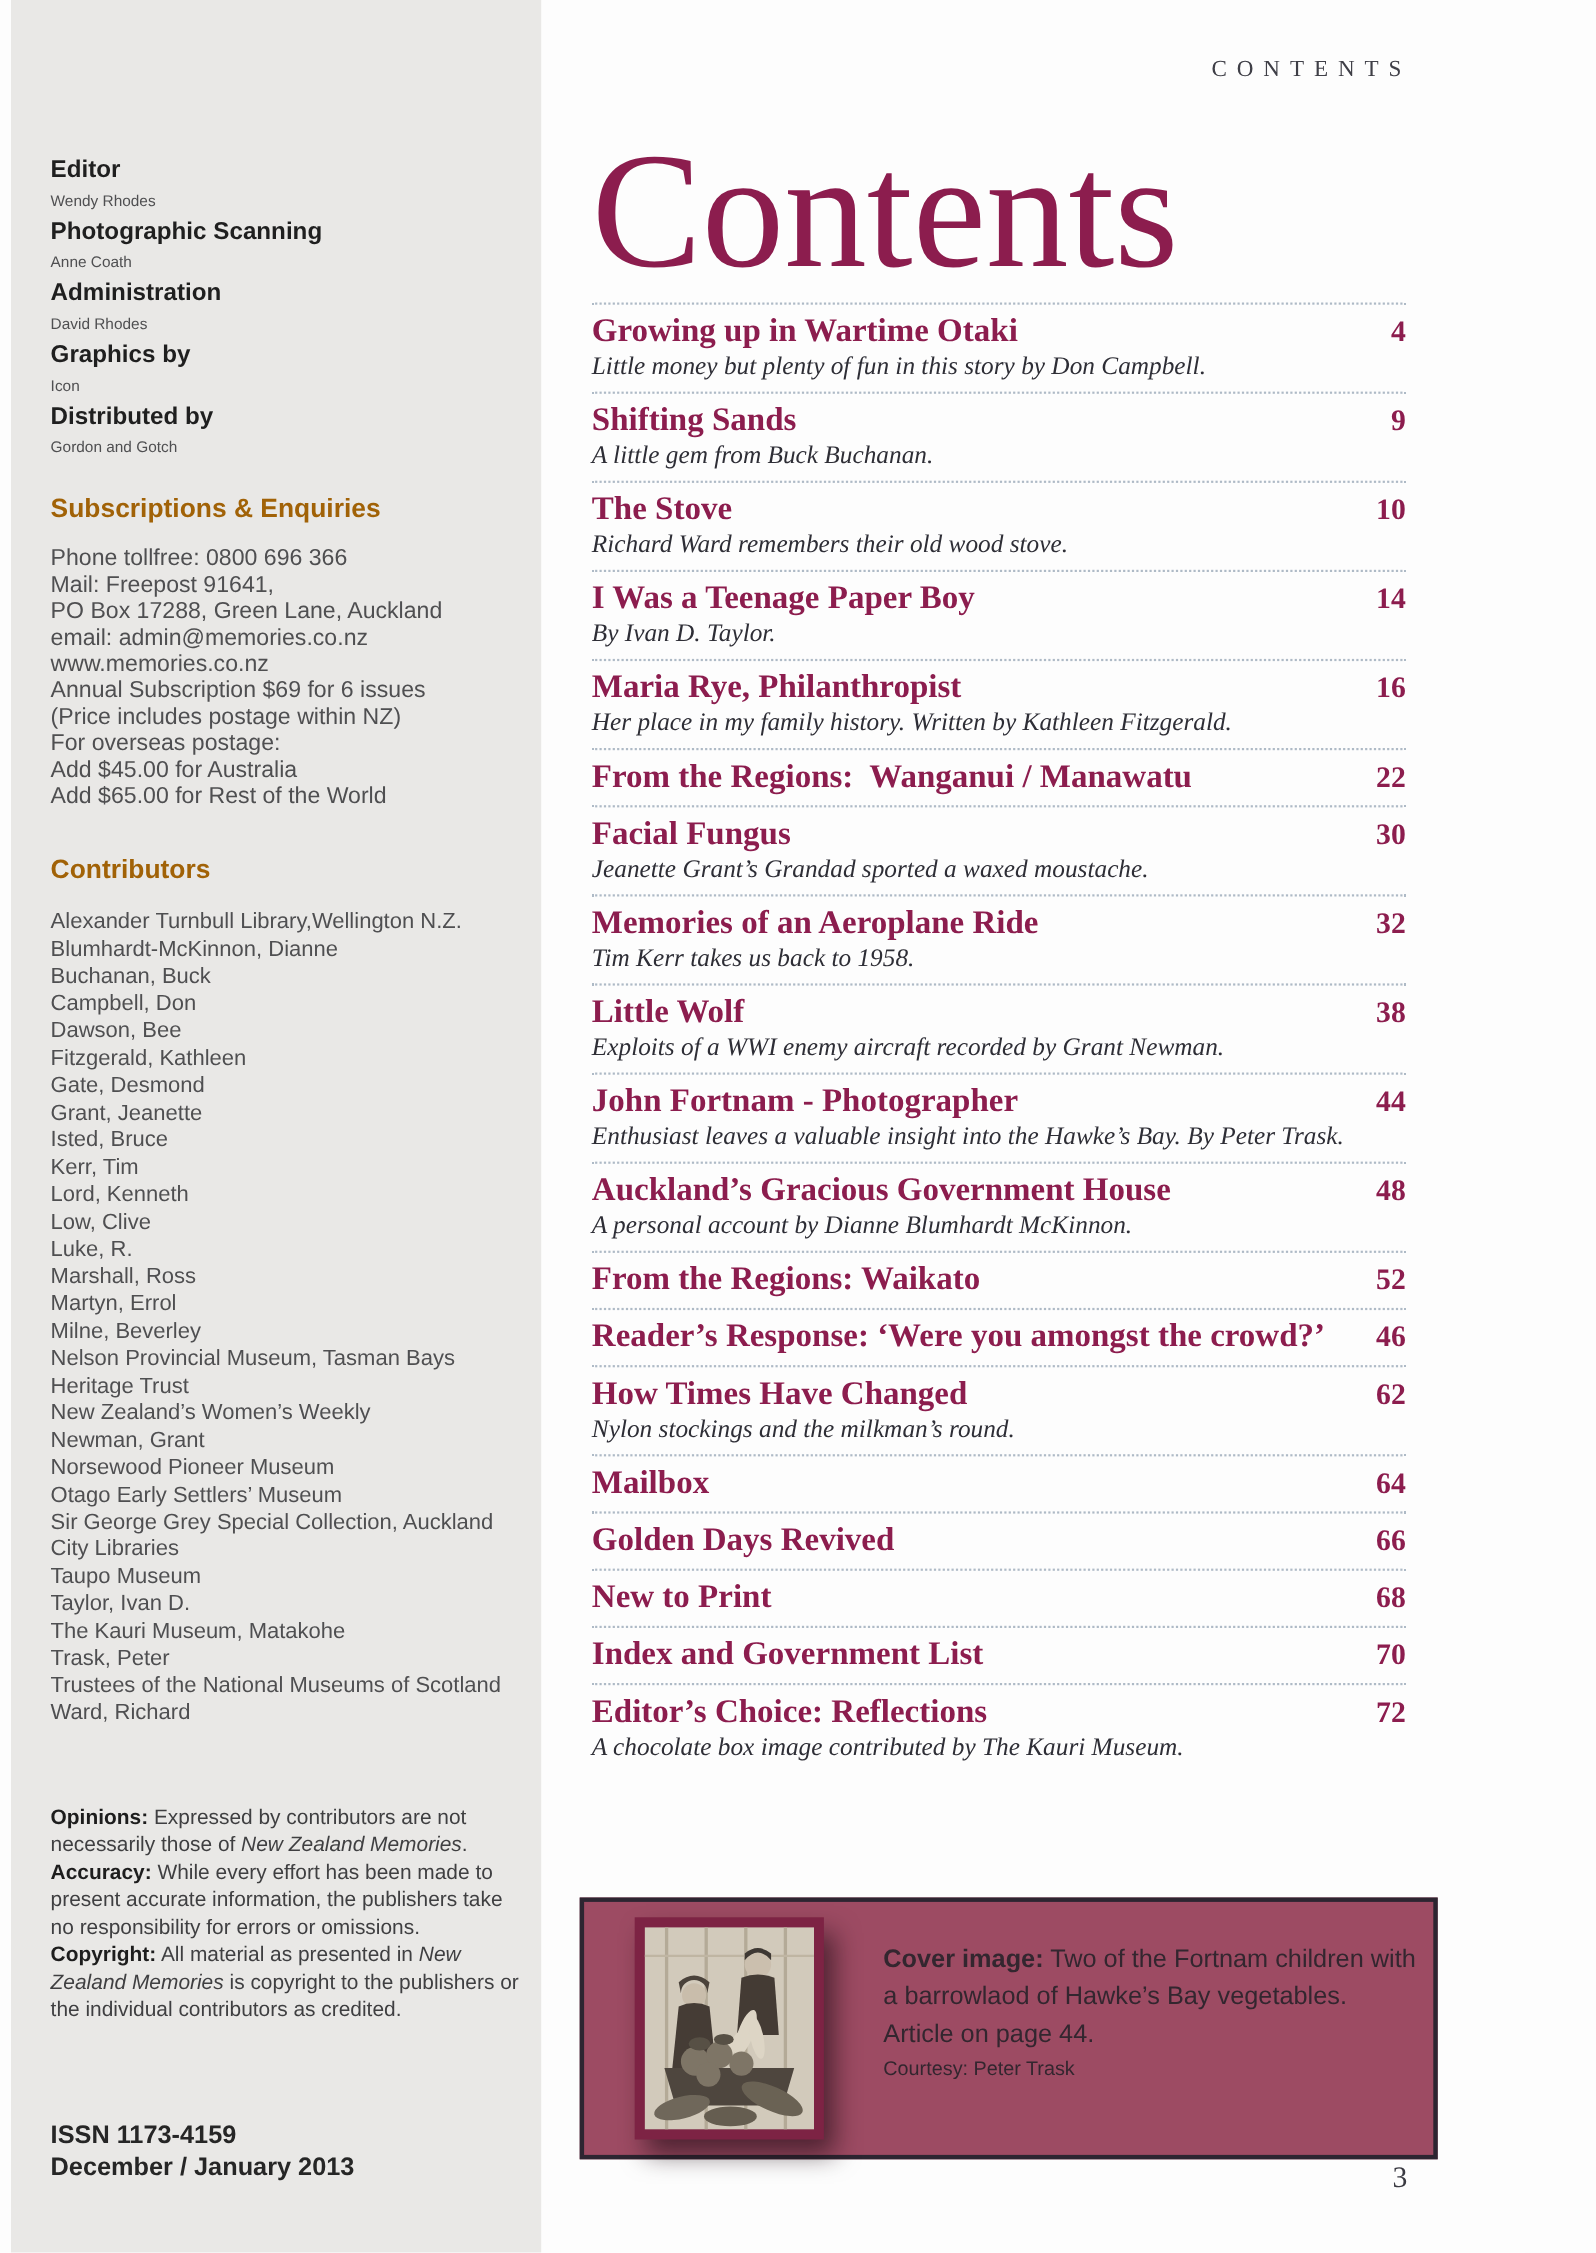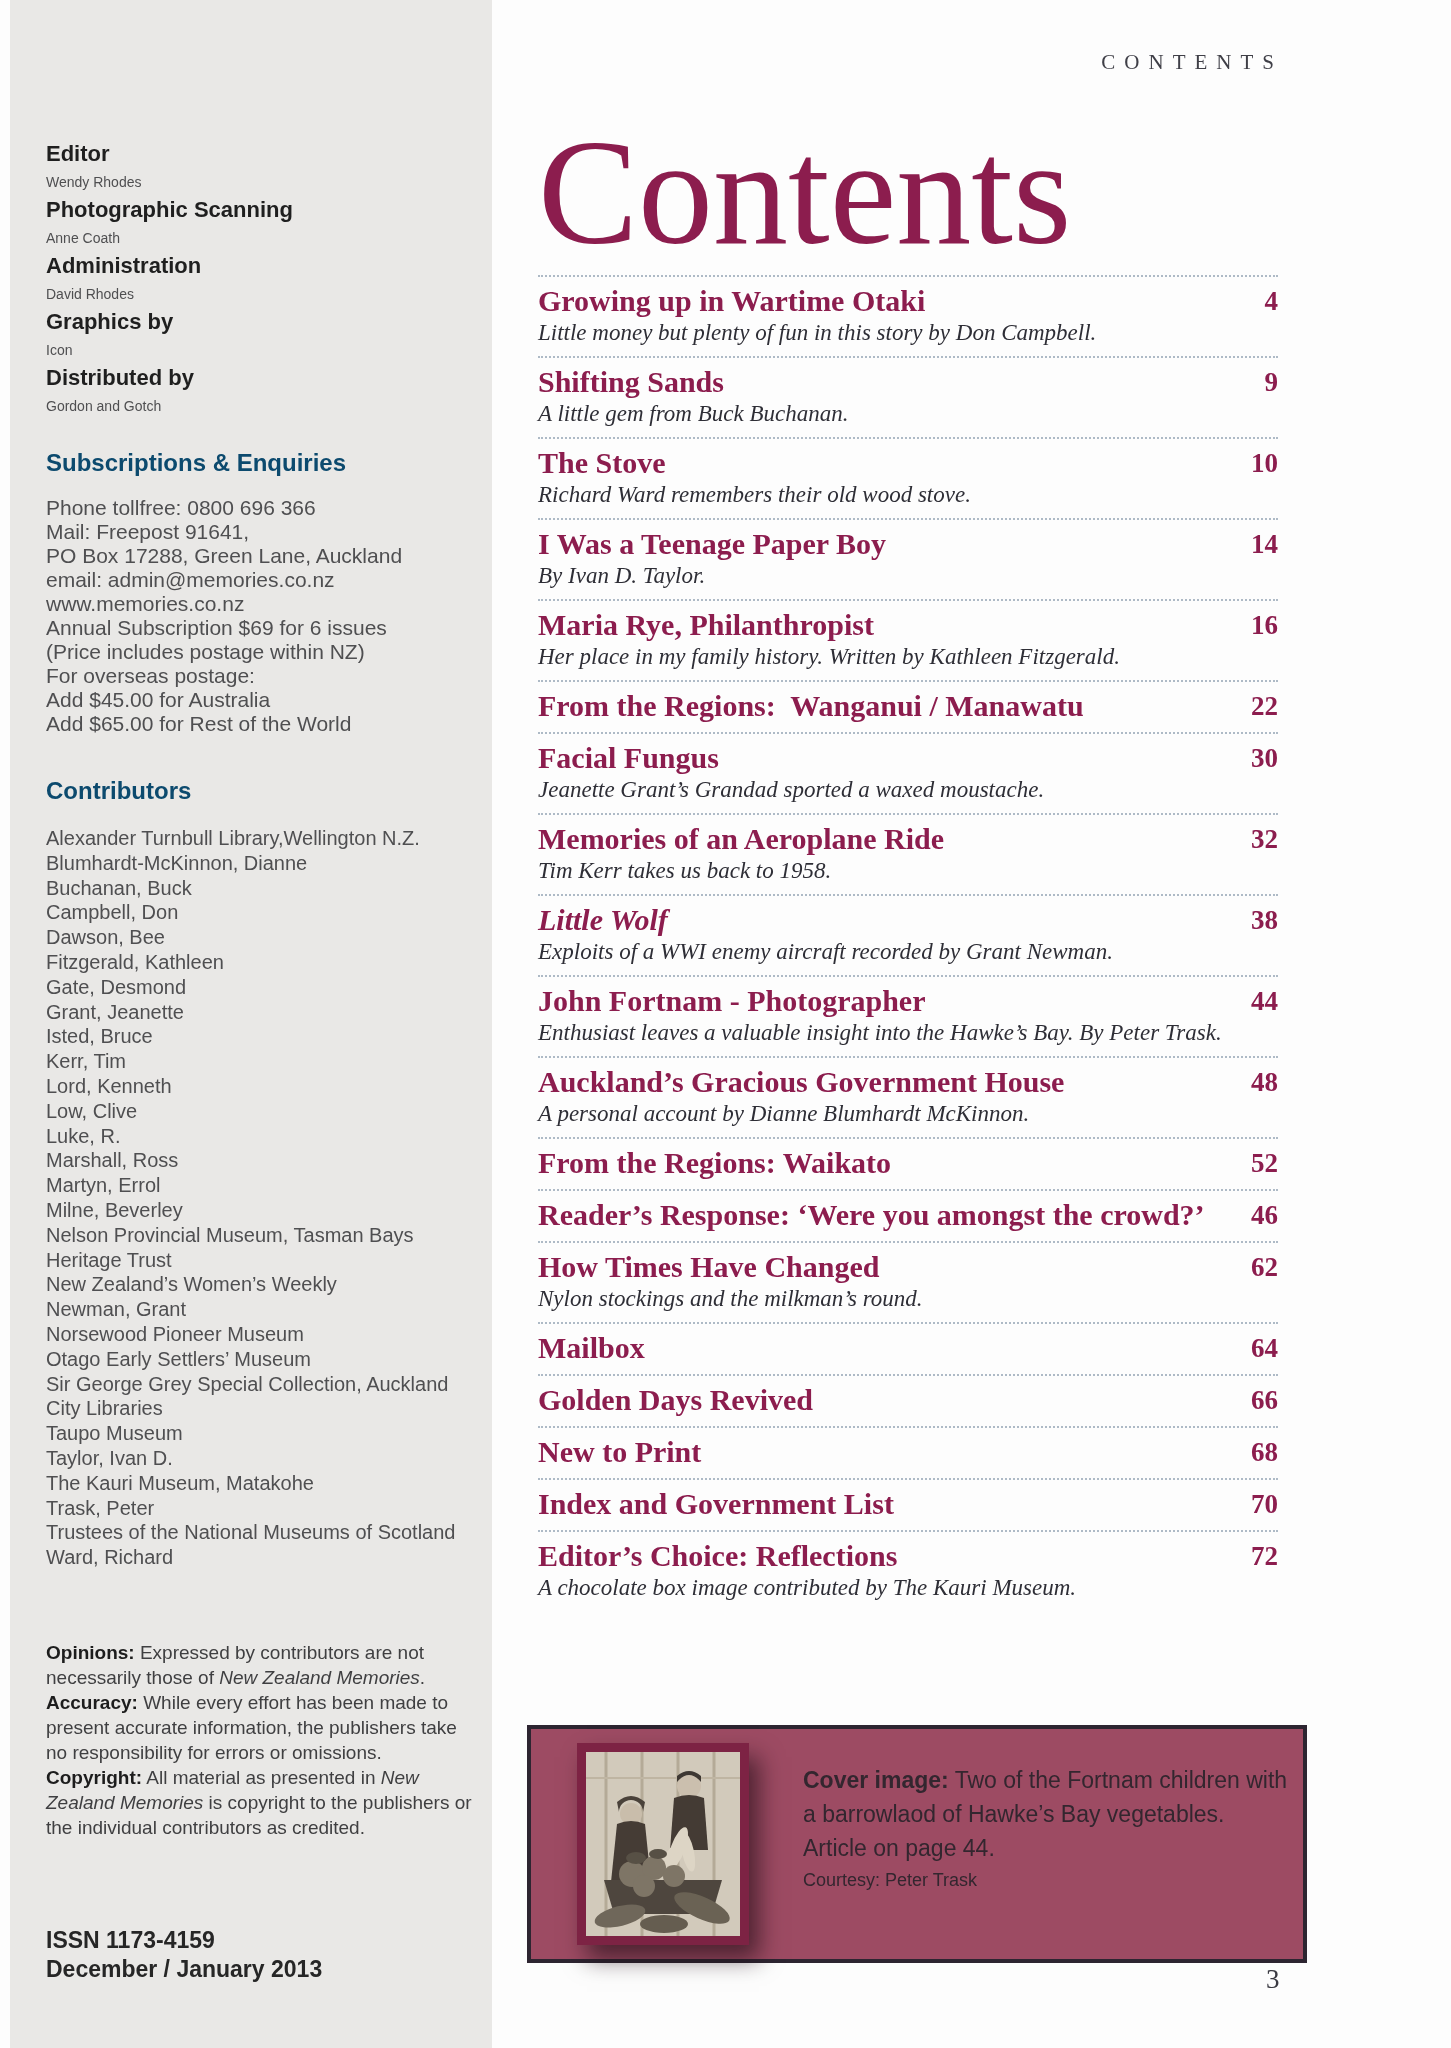"Subscriptions & Enquiries" .side-h { color: #0c4a6e -> #a16207 }
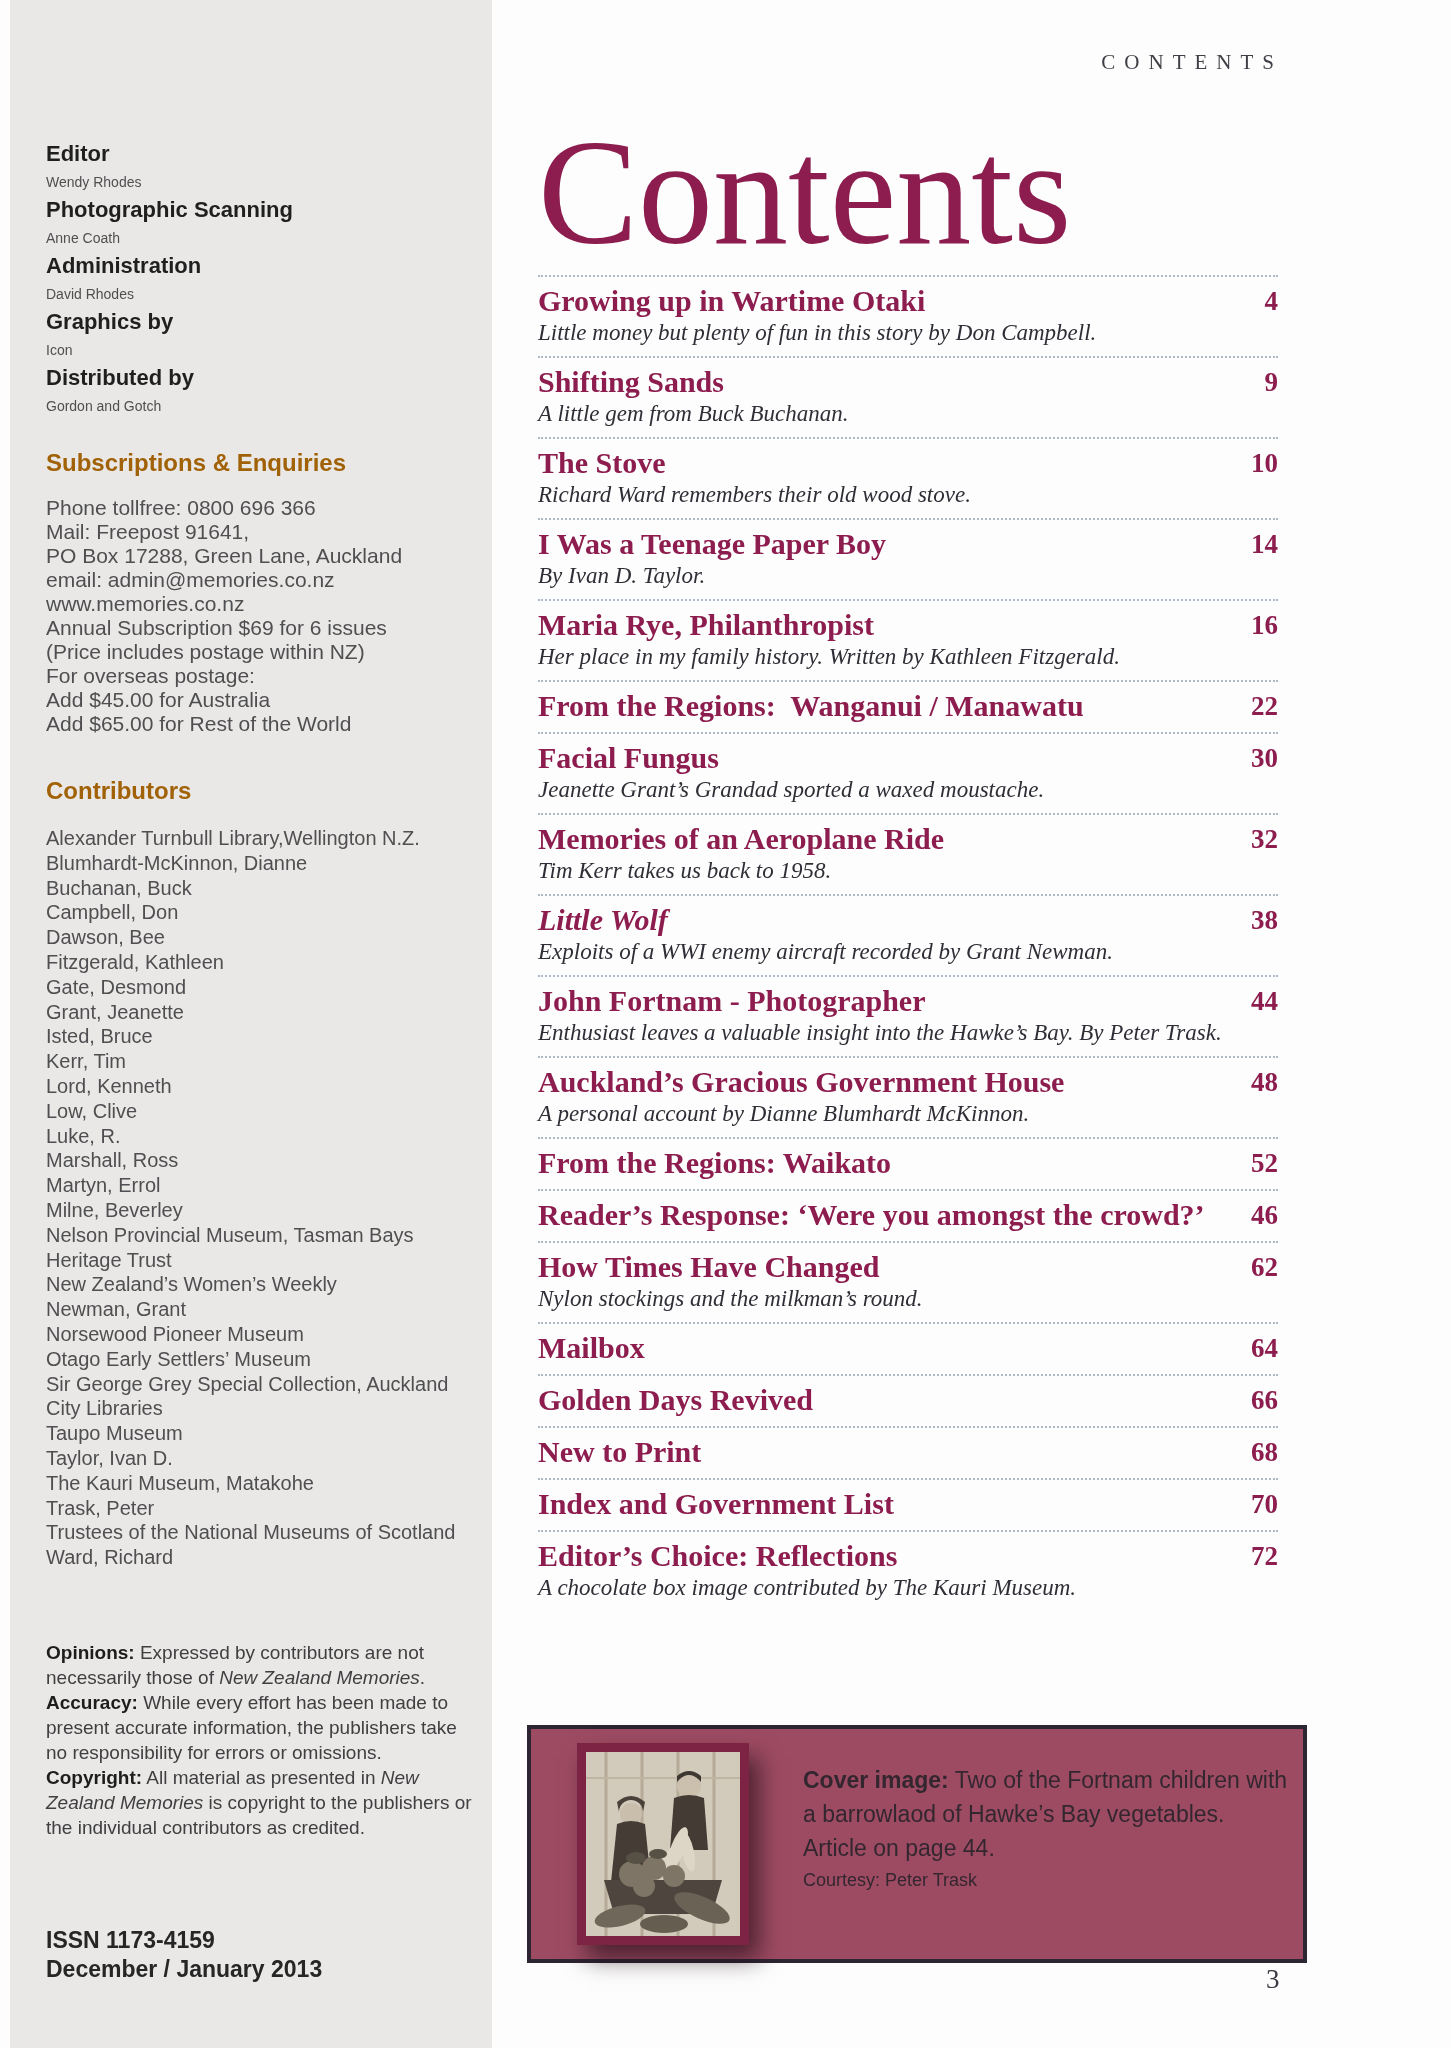"Little Wolf" .toc-title.it { font-style: italic -> none }
